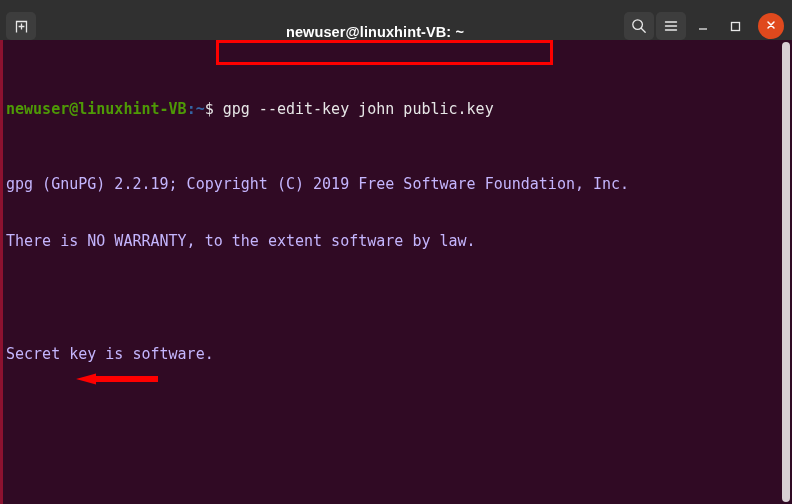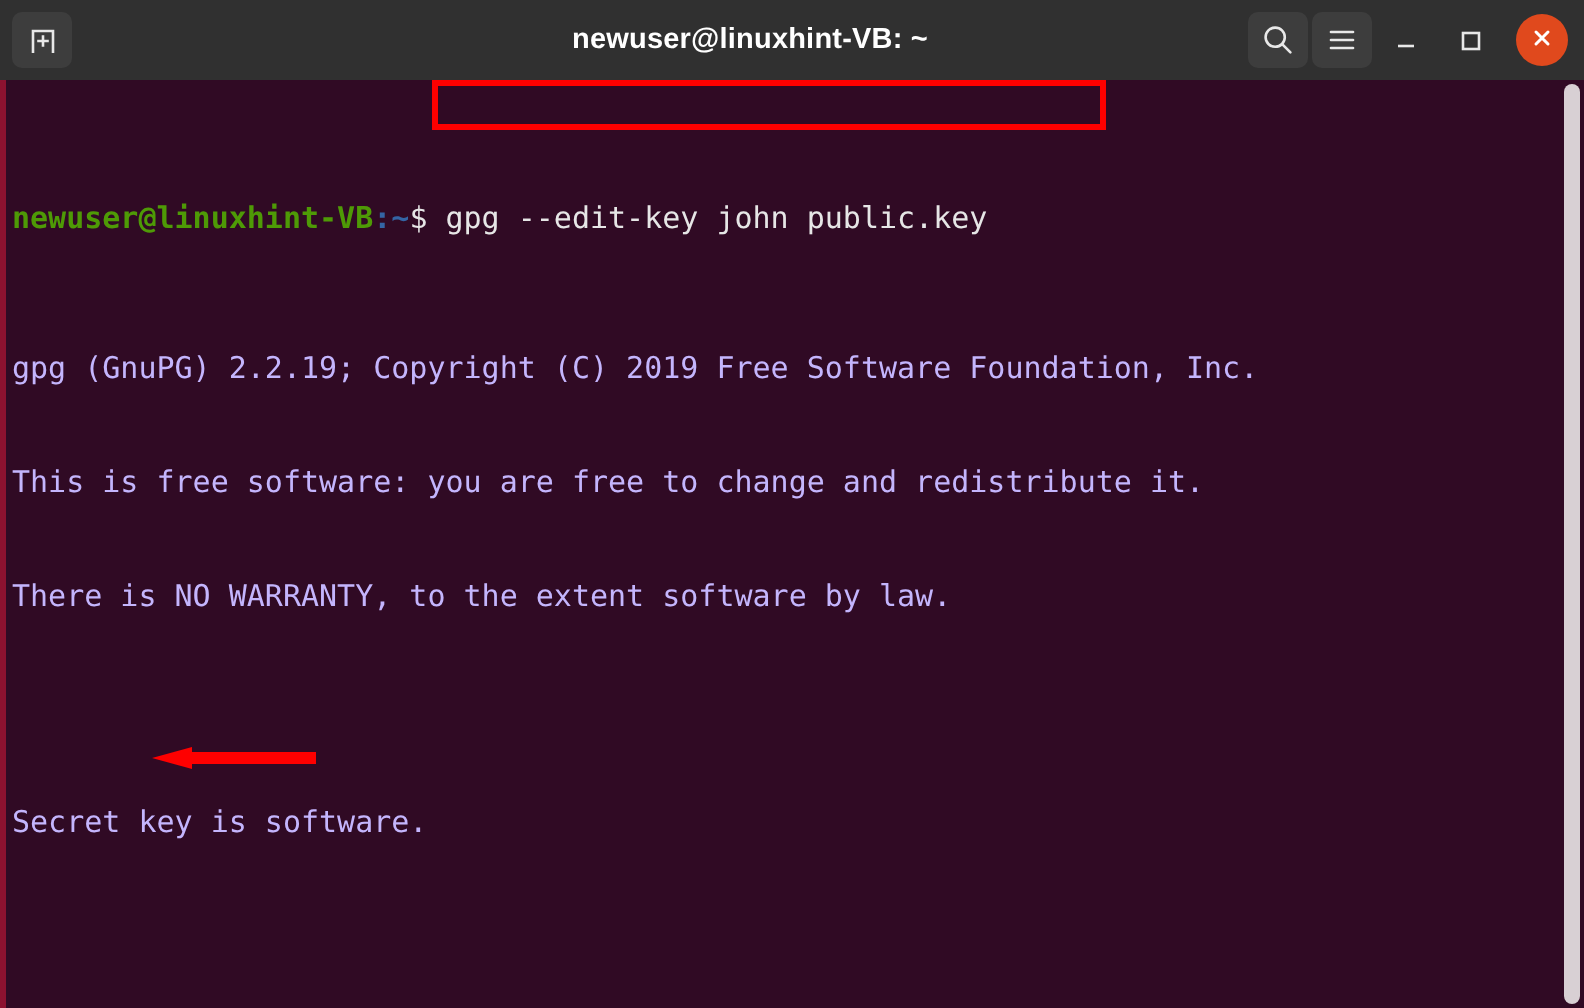"newuser@linuxhint-VB: ~" .titlebar { align-items: center -> flex-end }
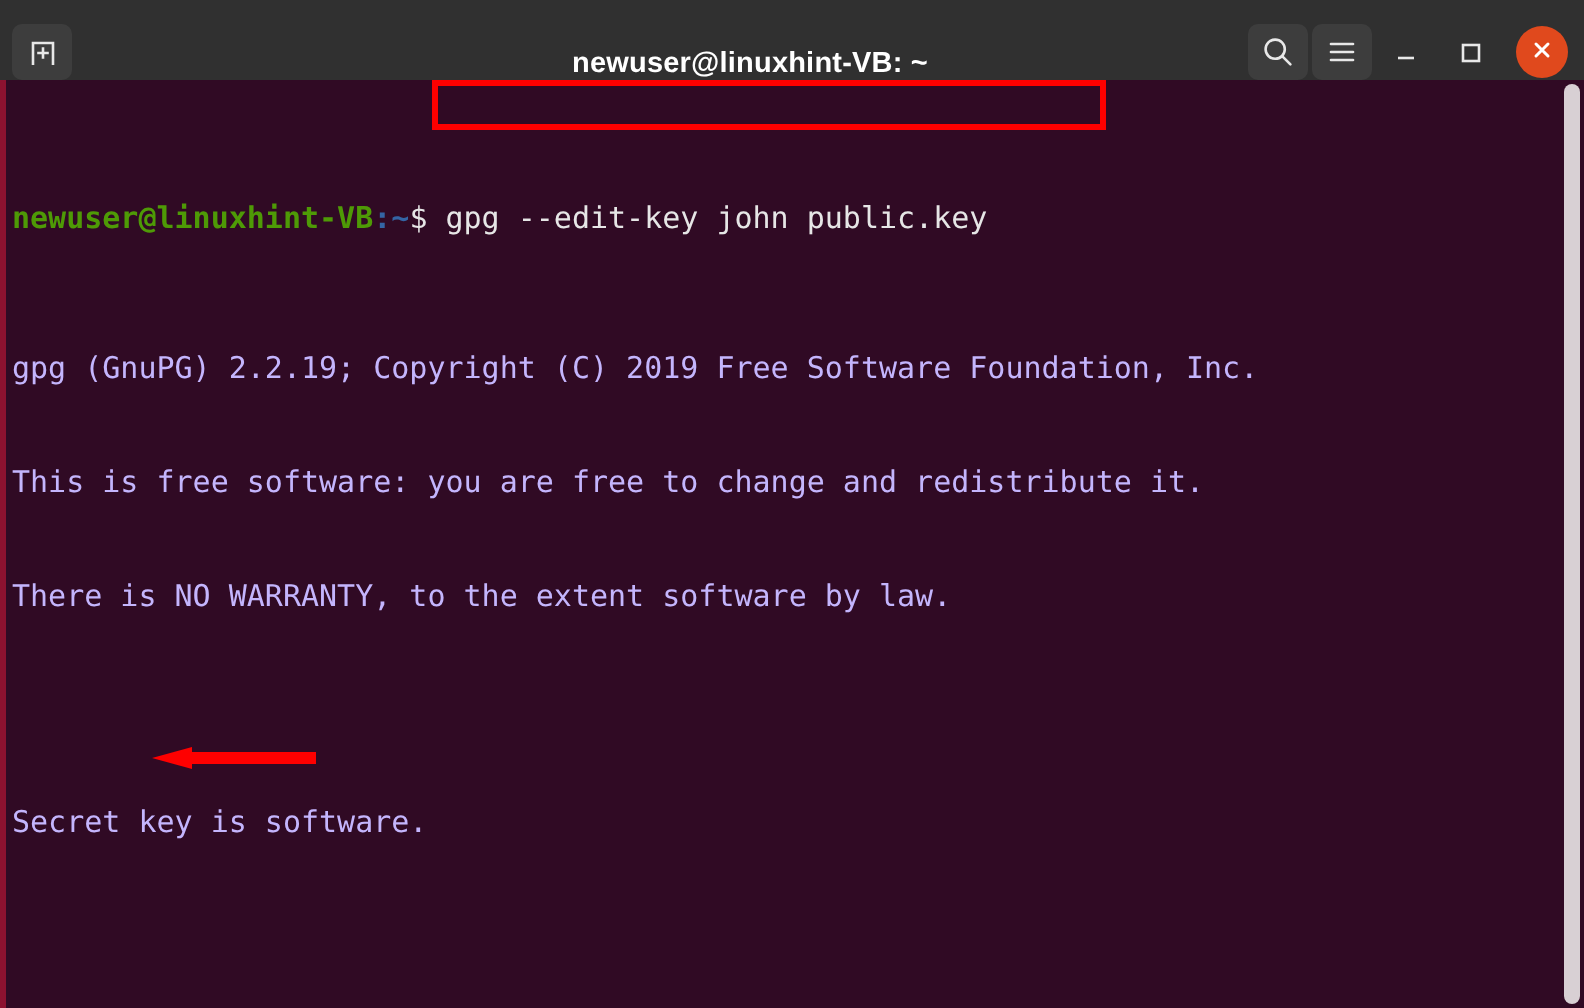"This is free software: you" div.ln { html: <div>This is free software: you are free to change and redistribute it.</div> -> none }
